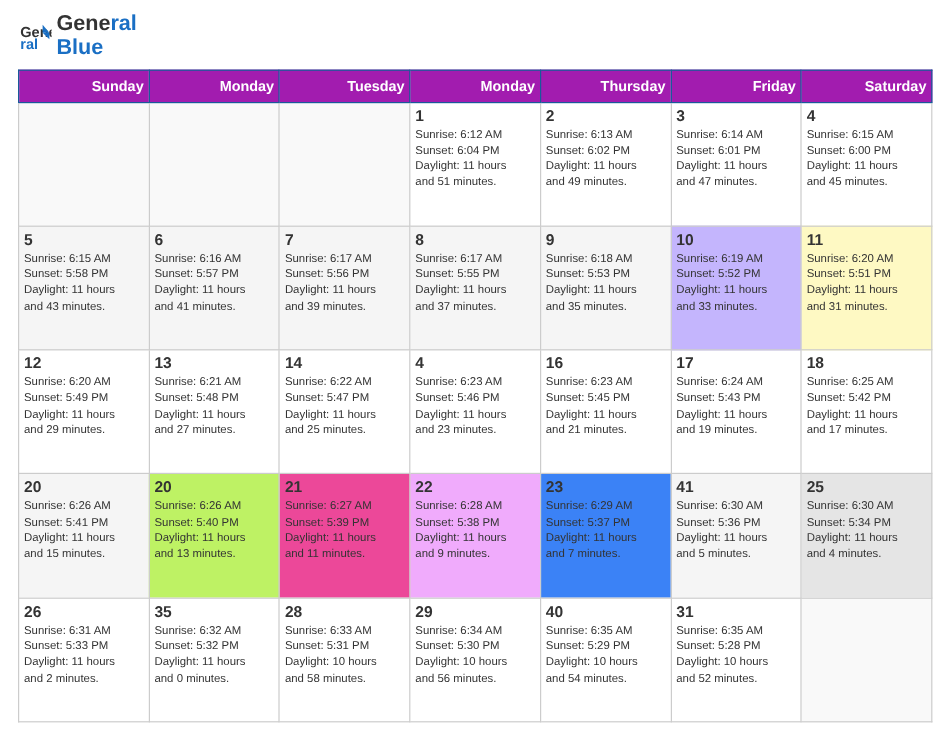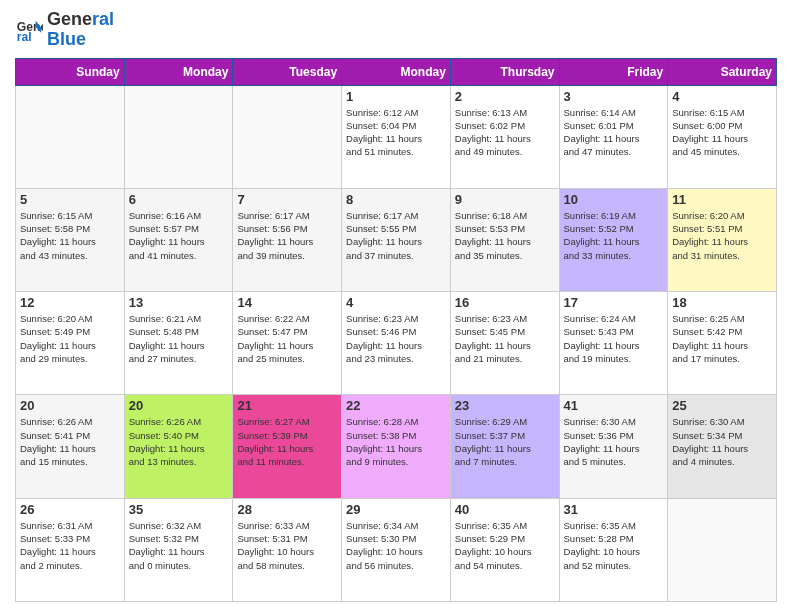"23" td { background: #c4b5fd -> #3b82f6 }
